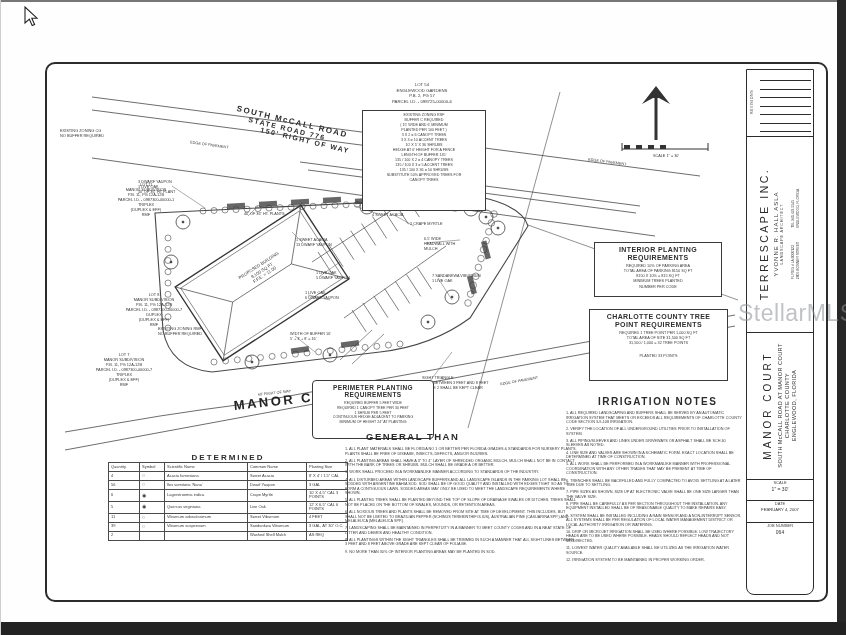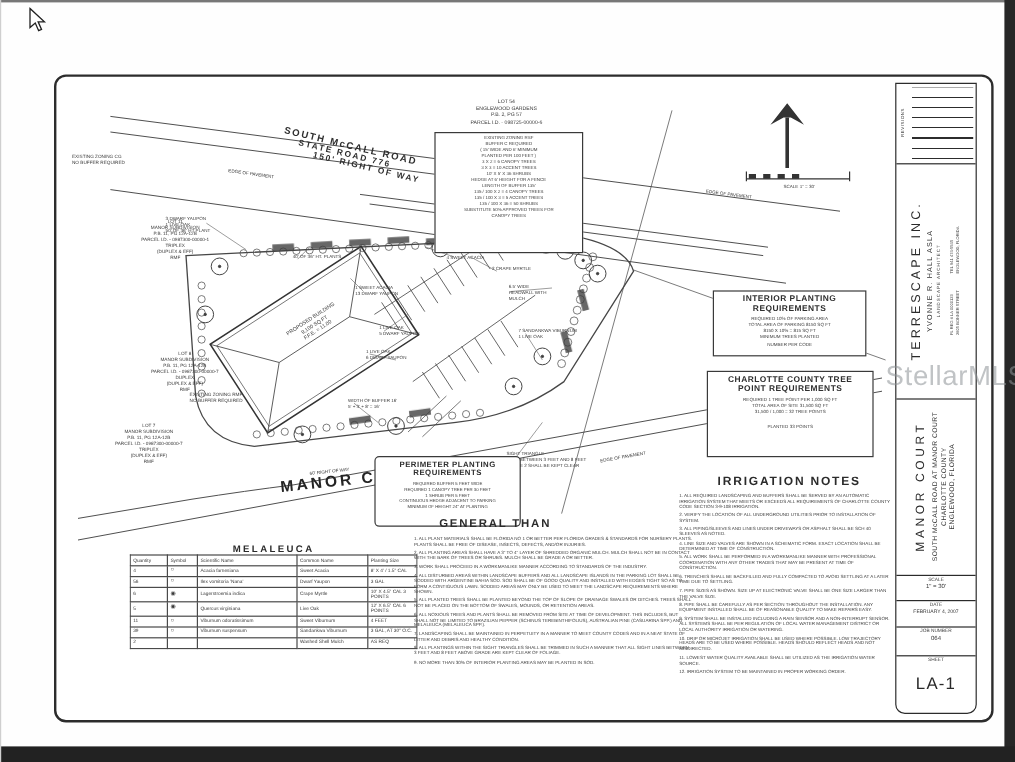"MELALEUCA" div.abs { text: MELALEUCA -> DETERMINED }
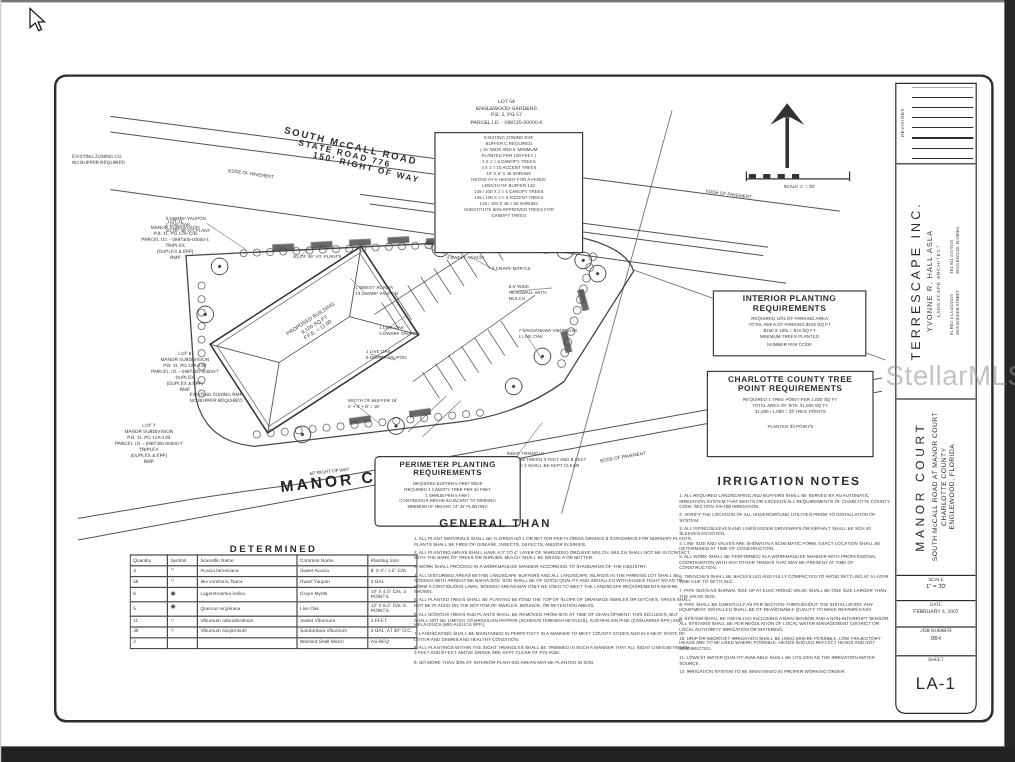"LA-1" div.tbx { html: <div> <div>SHEET</div> <div>LA-1</div> </div> -> none }
